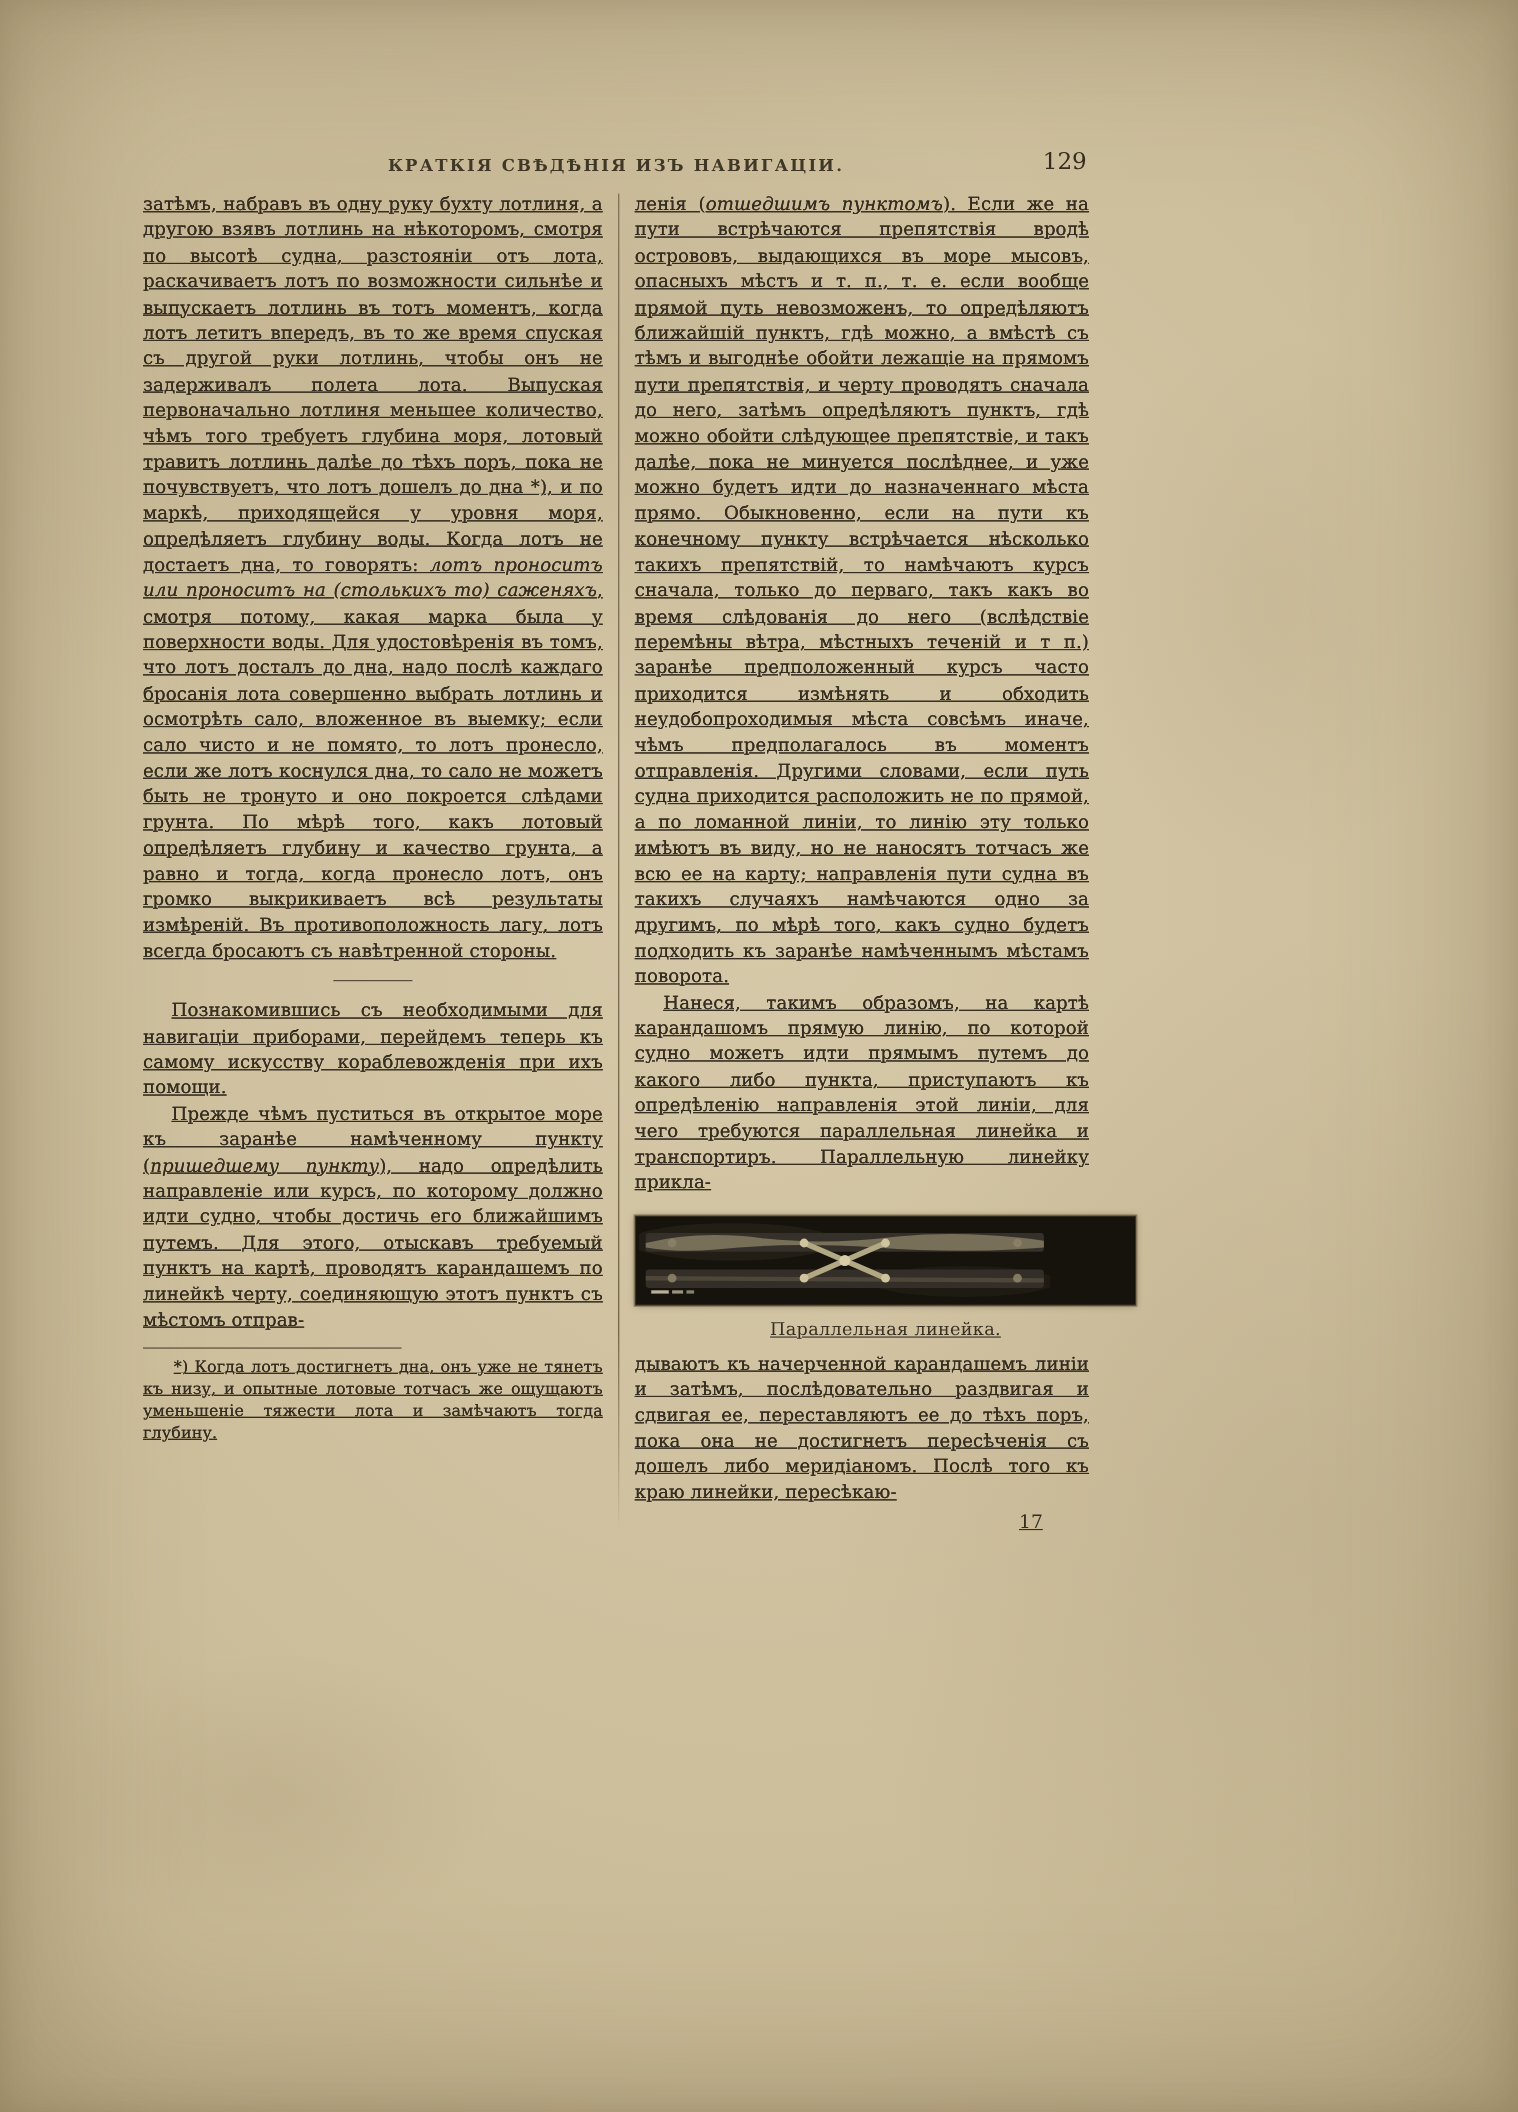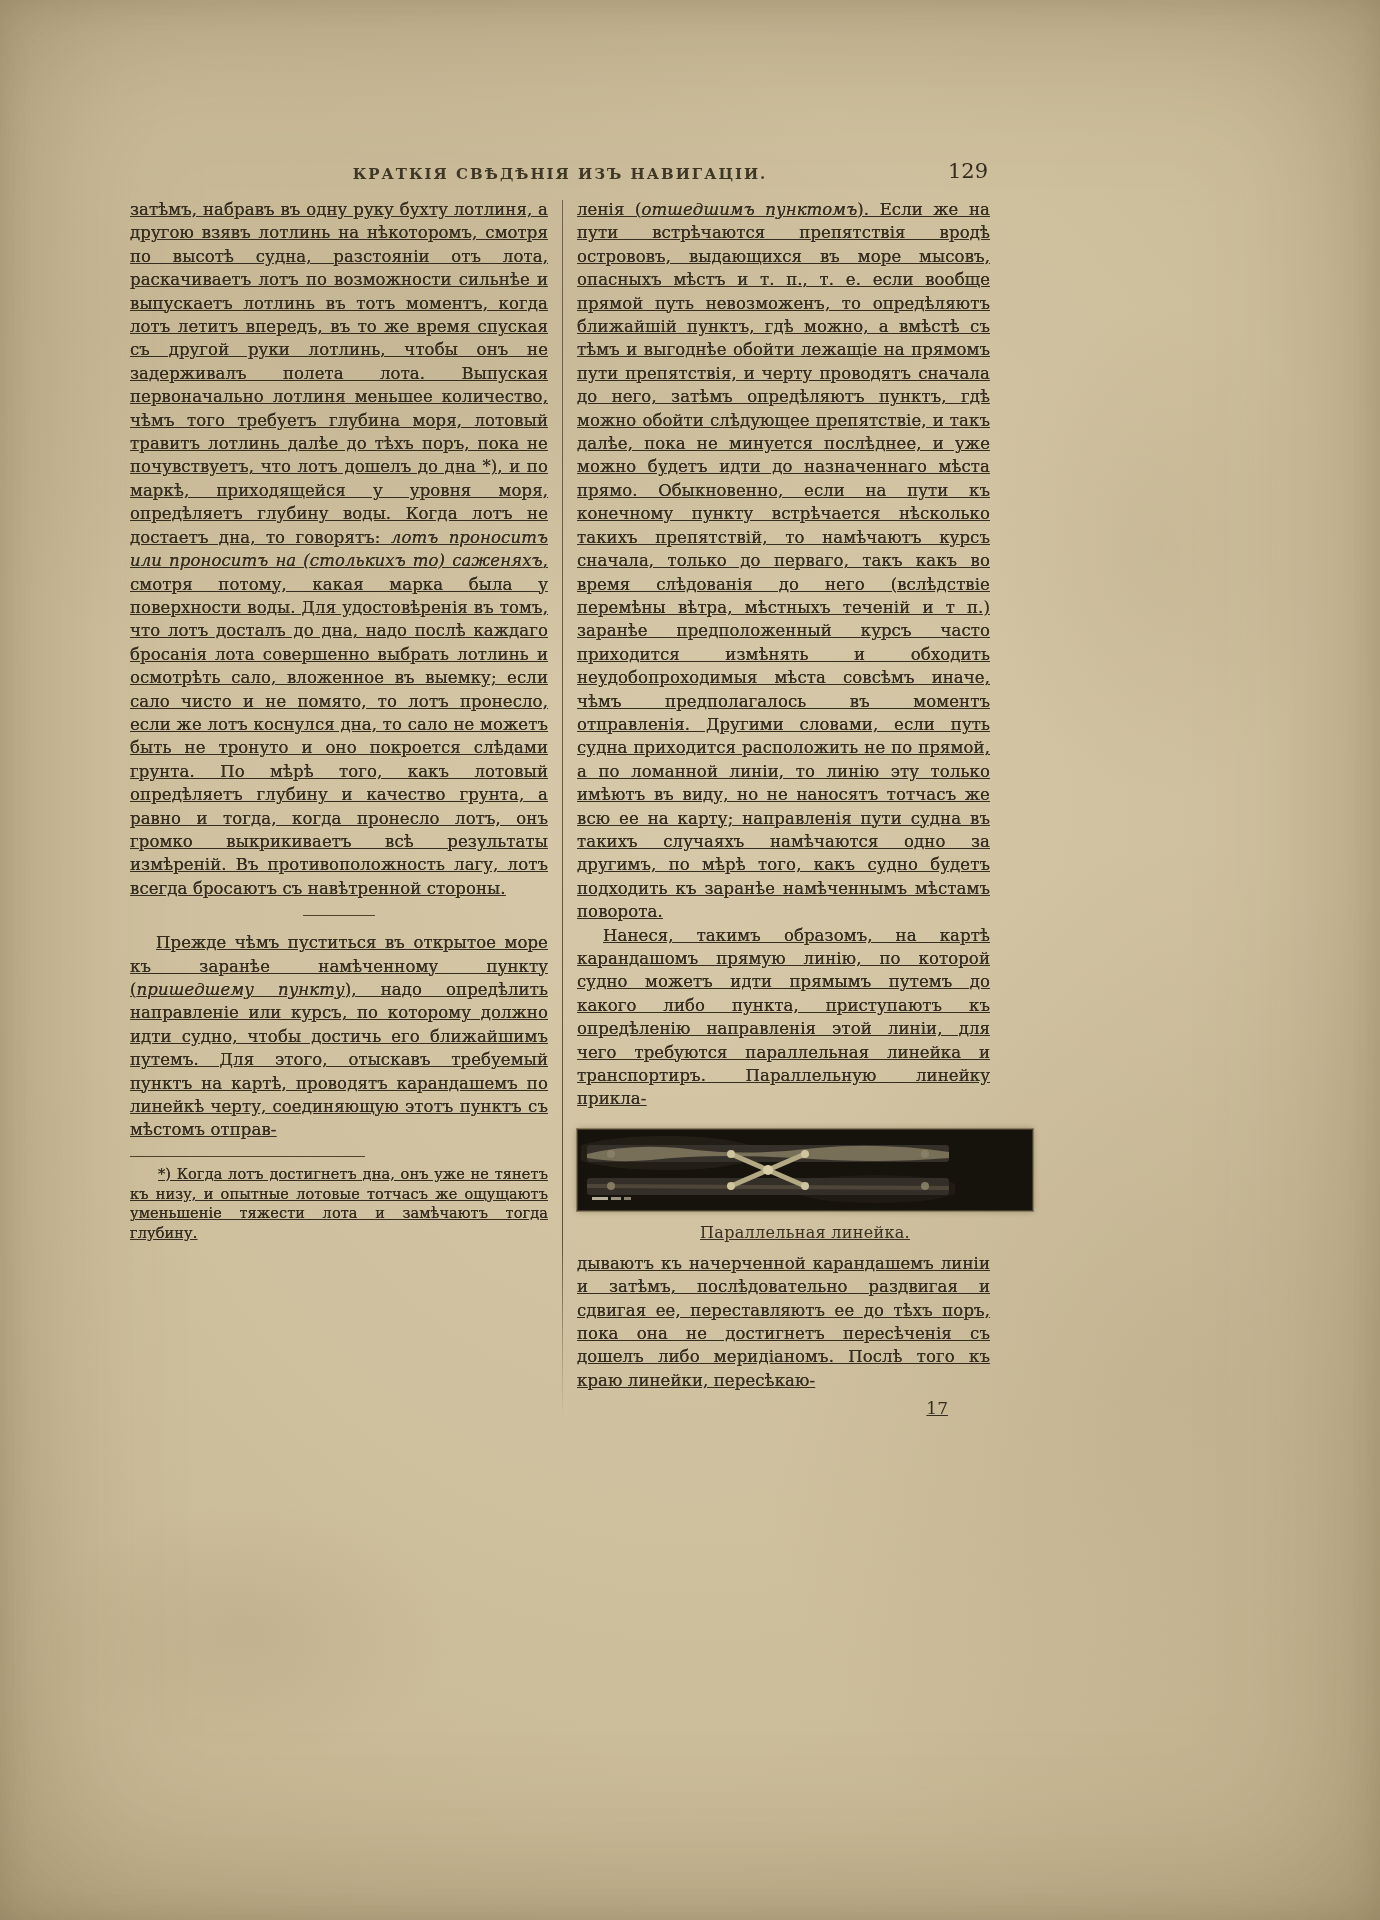"КРАТКІЯ СВѢДѢНІЯ ИЗЪ НАВИГАЦІИ." .content { top: 164px -> 140px }
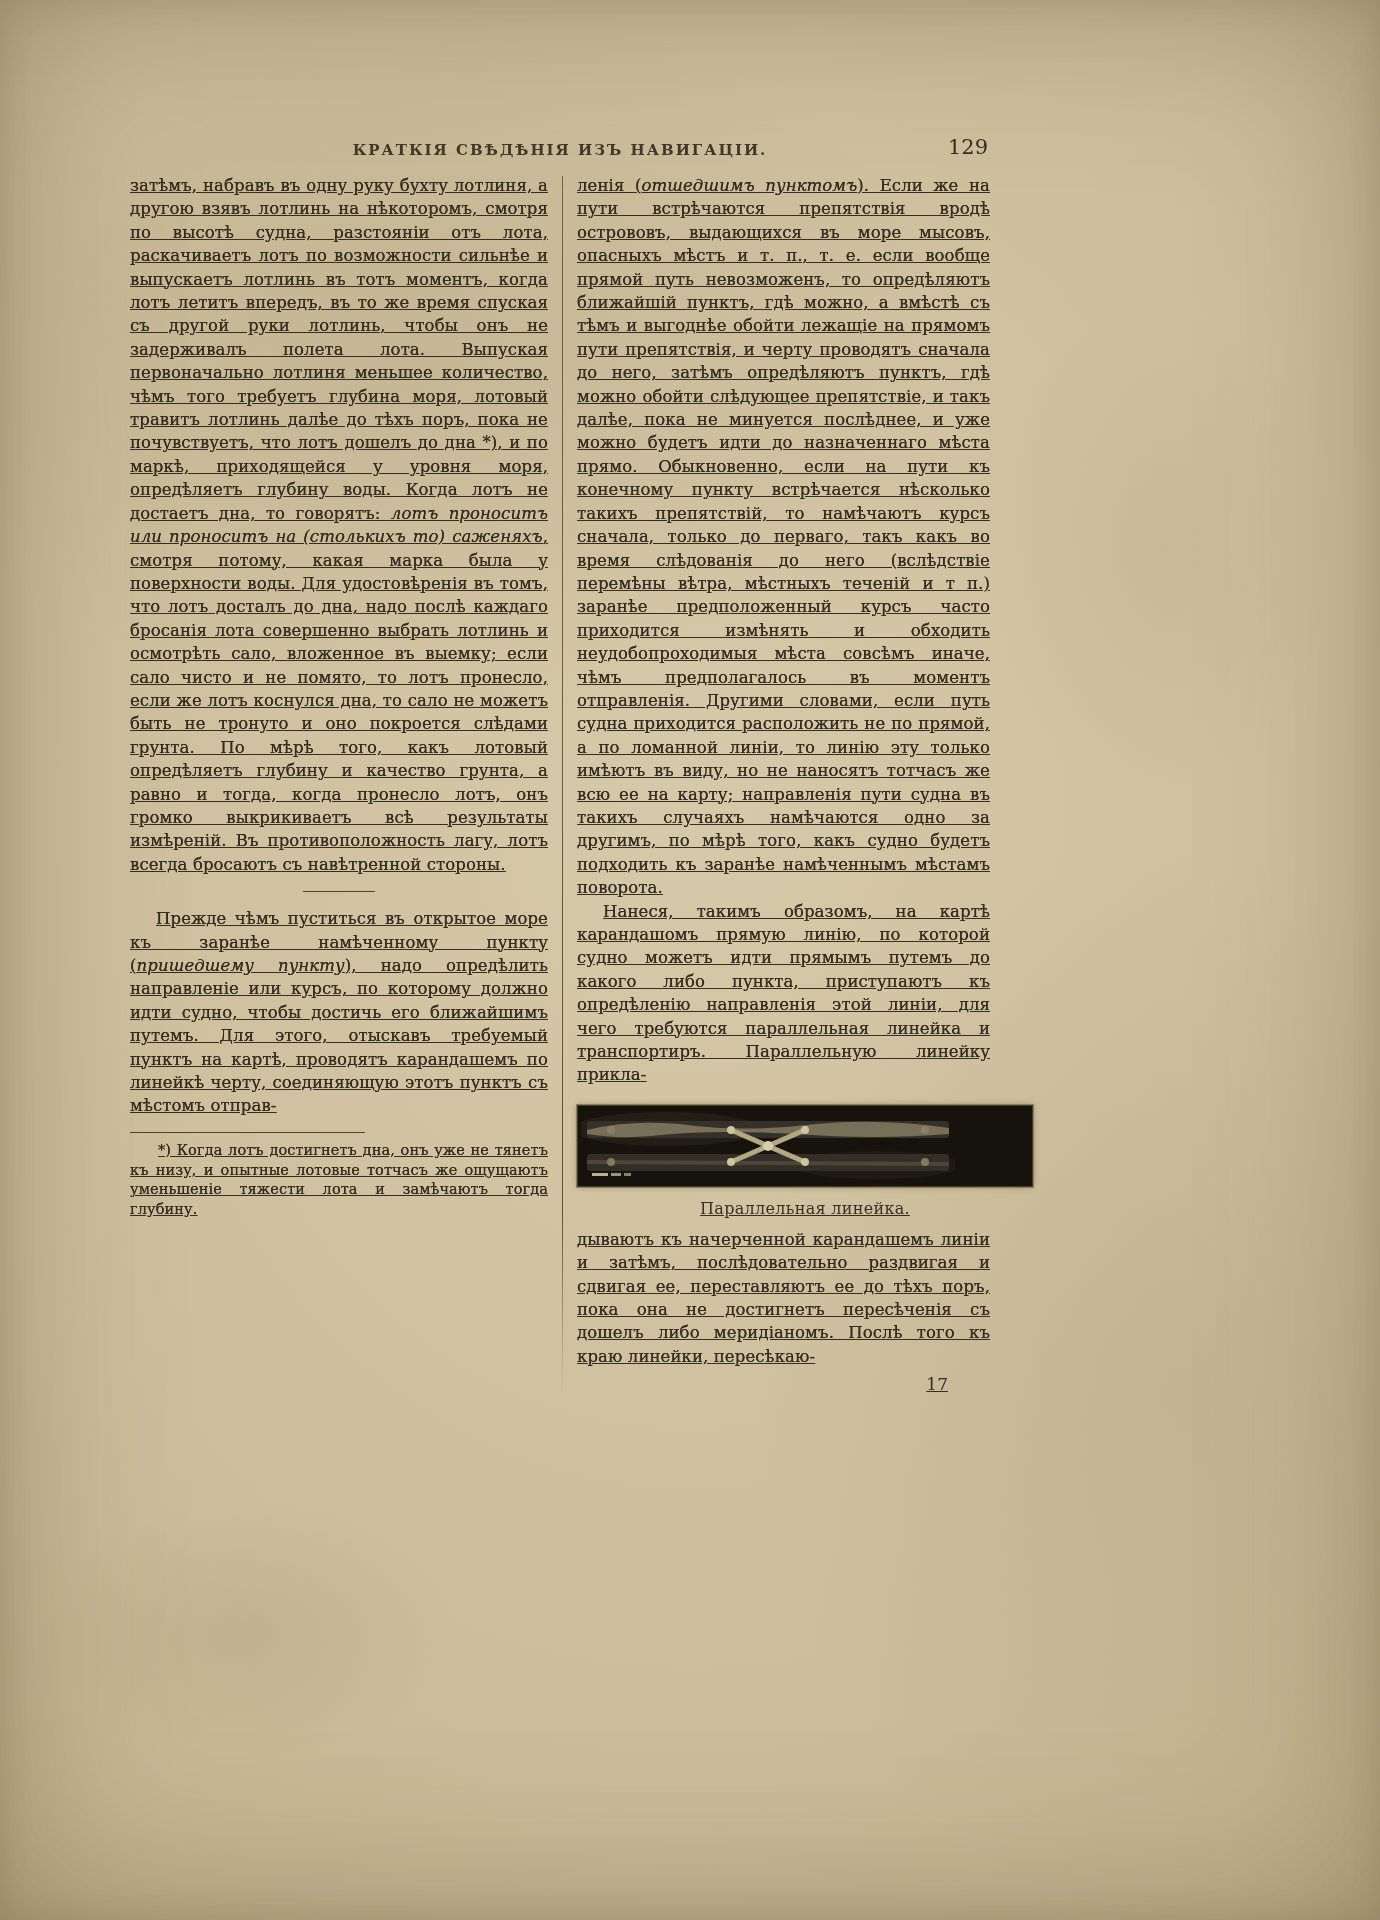"Познакомившись съ необходимыми для" p { html: none -> <p>Познакомившись съ необходимыми для навигаціи приборами, перейдемъ теперь къ самому искусству кораблевожденія при ихъ помощи.</p> }
